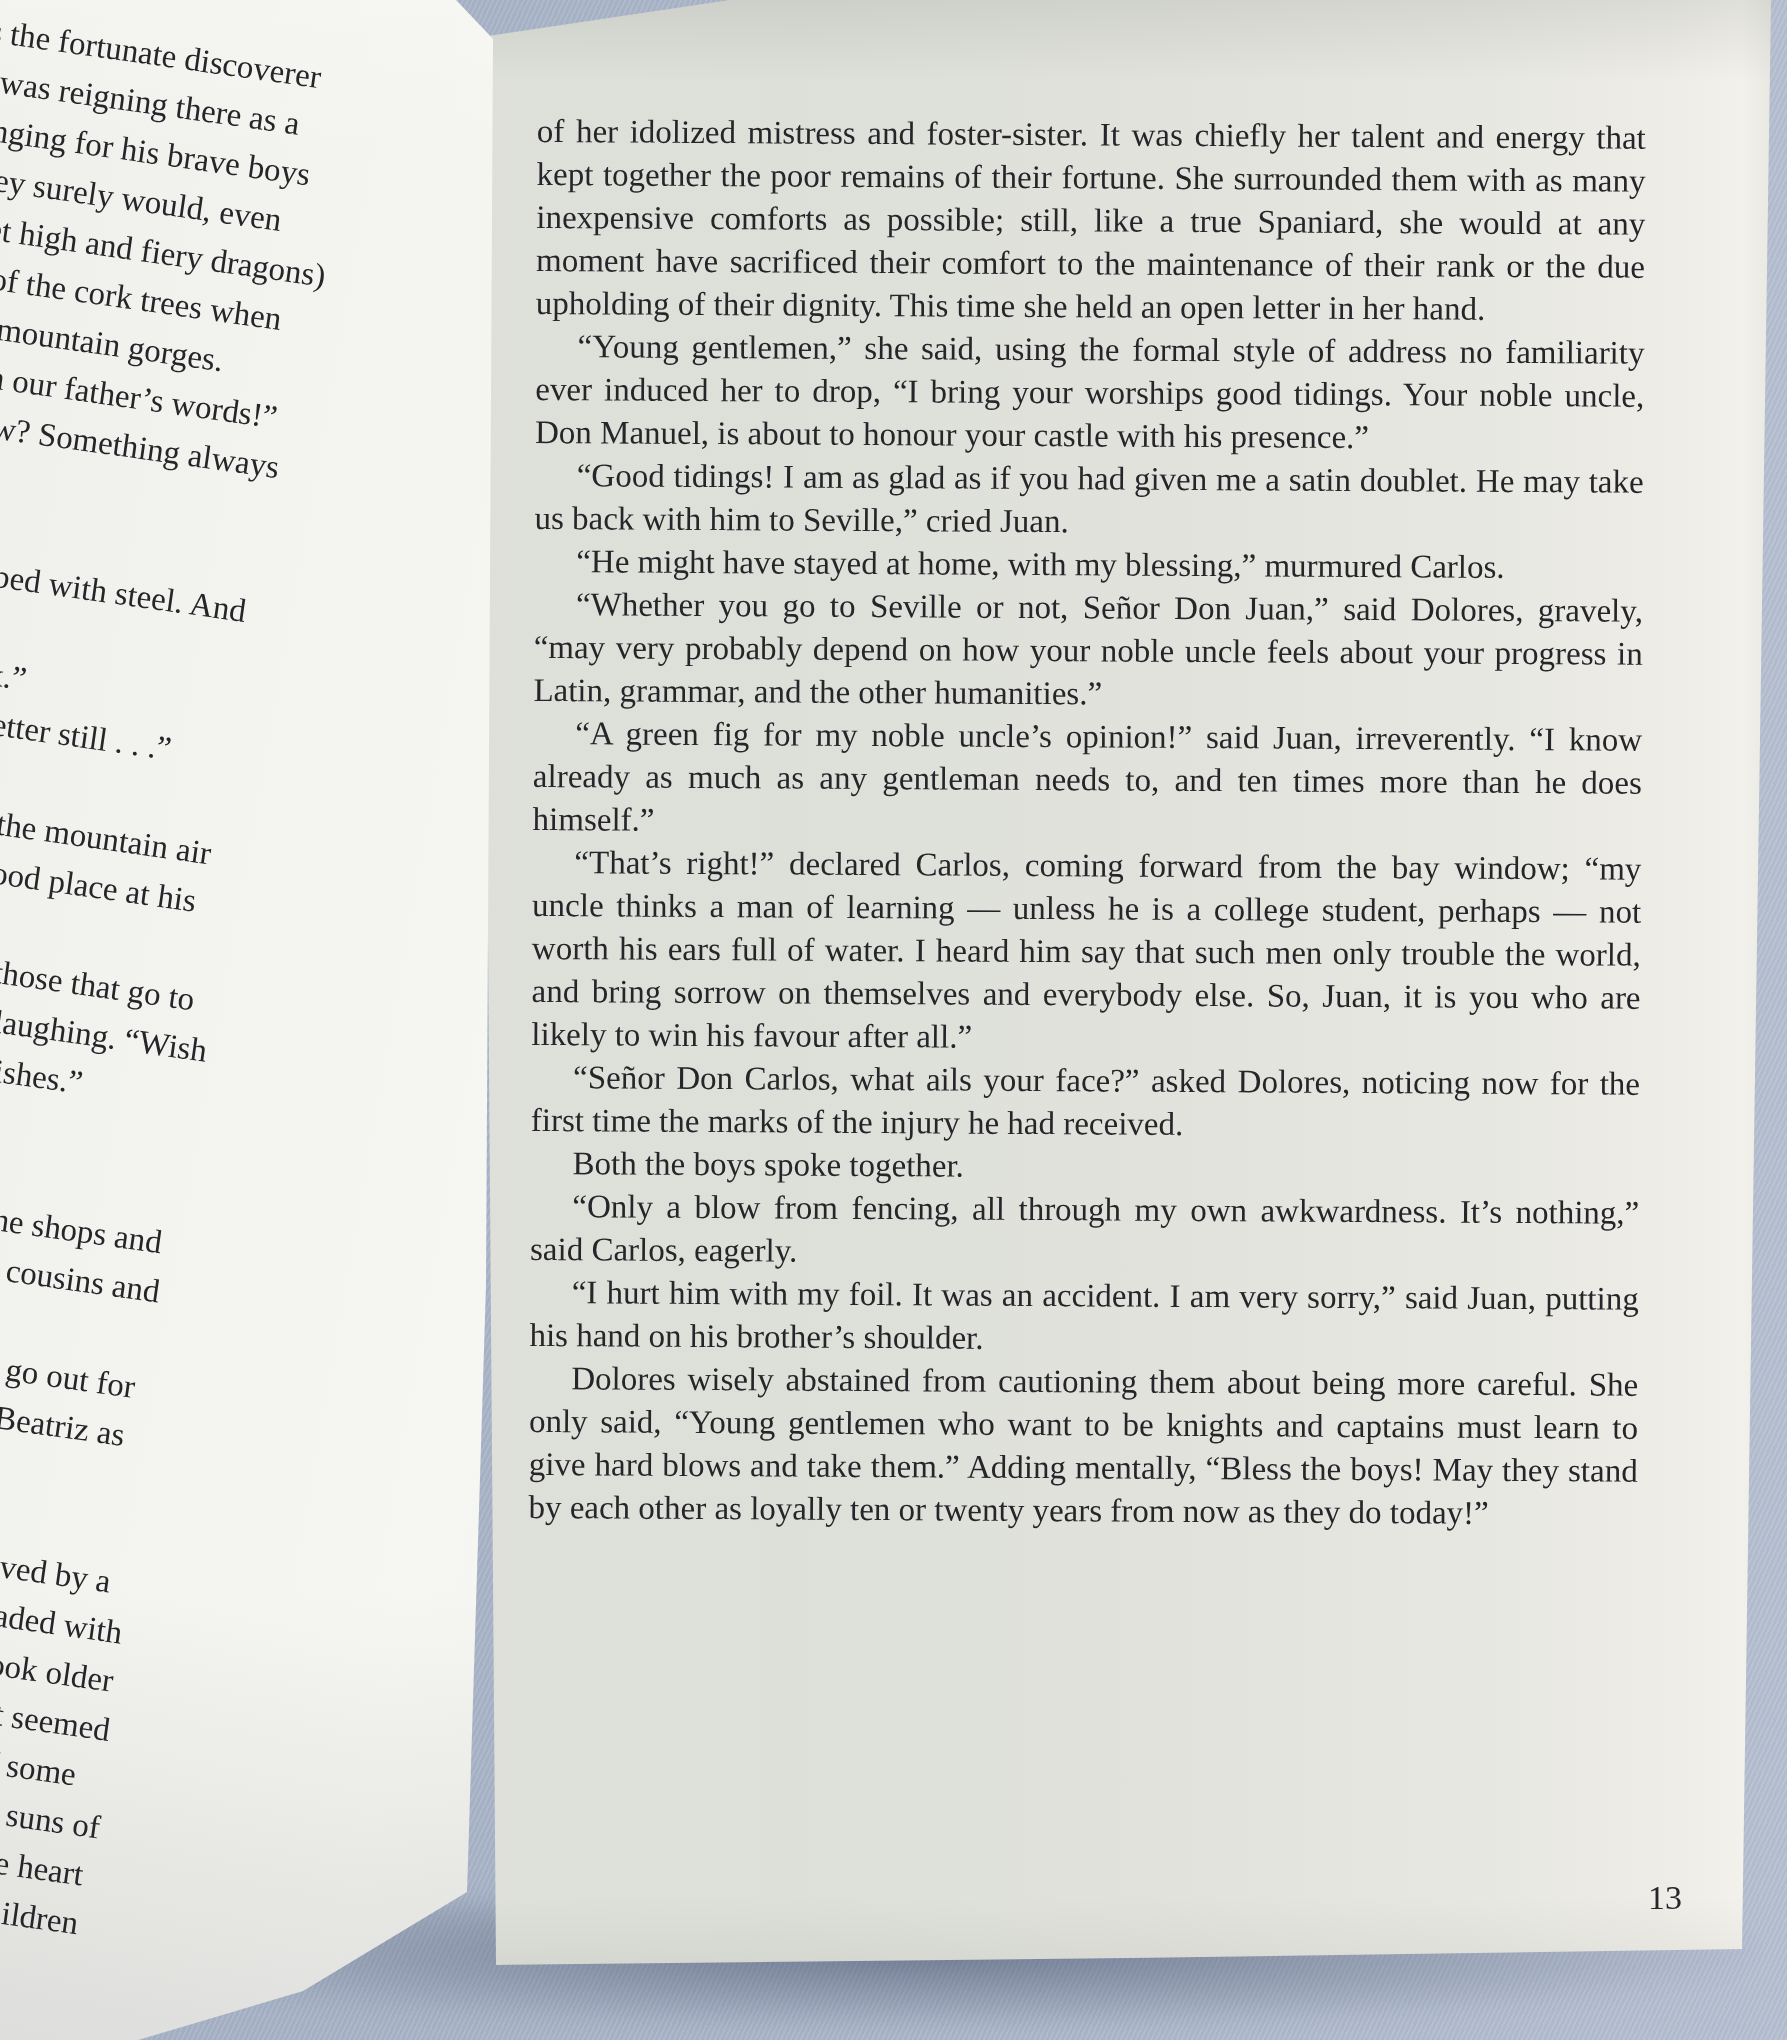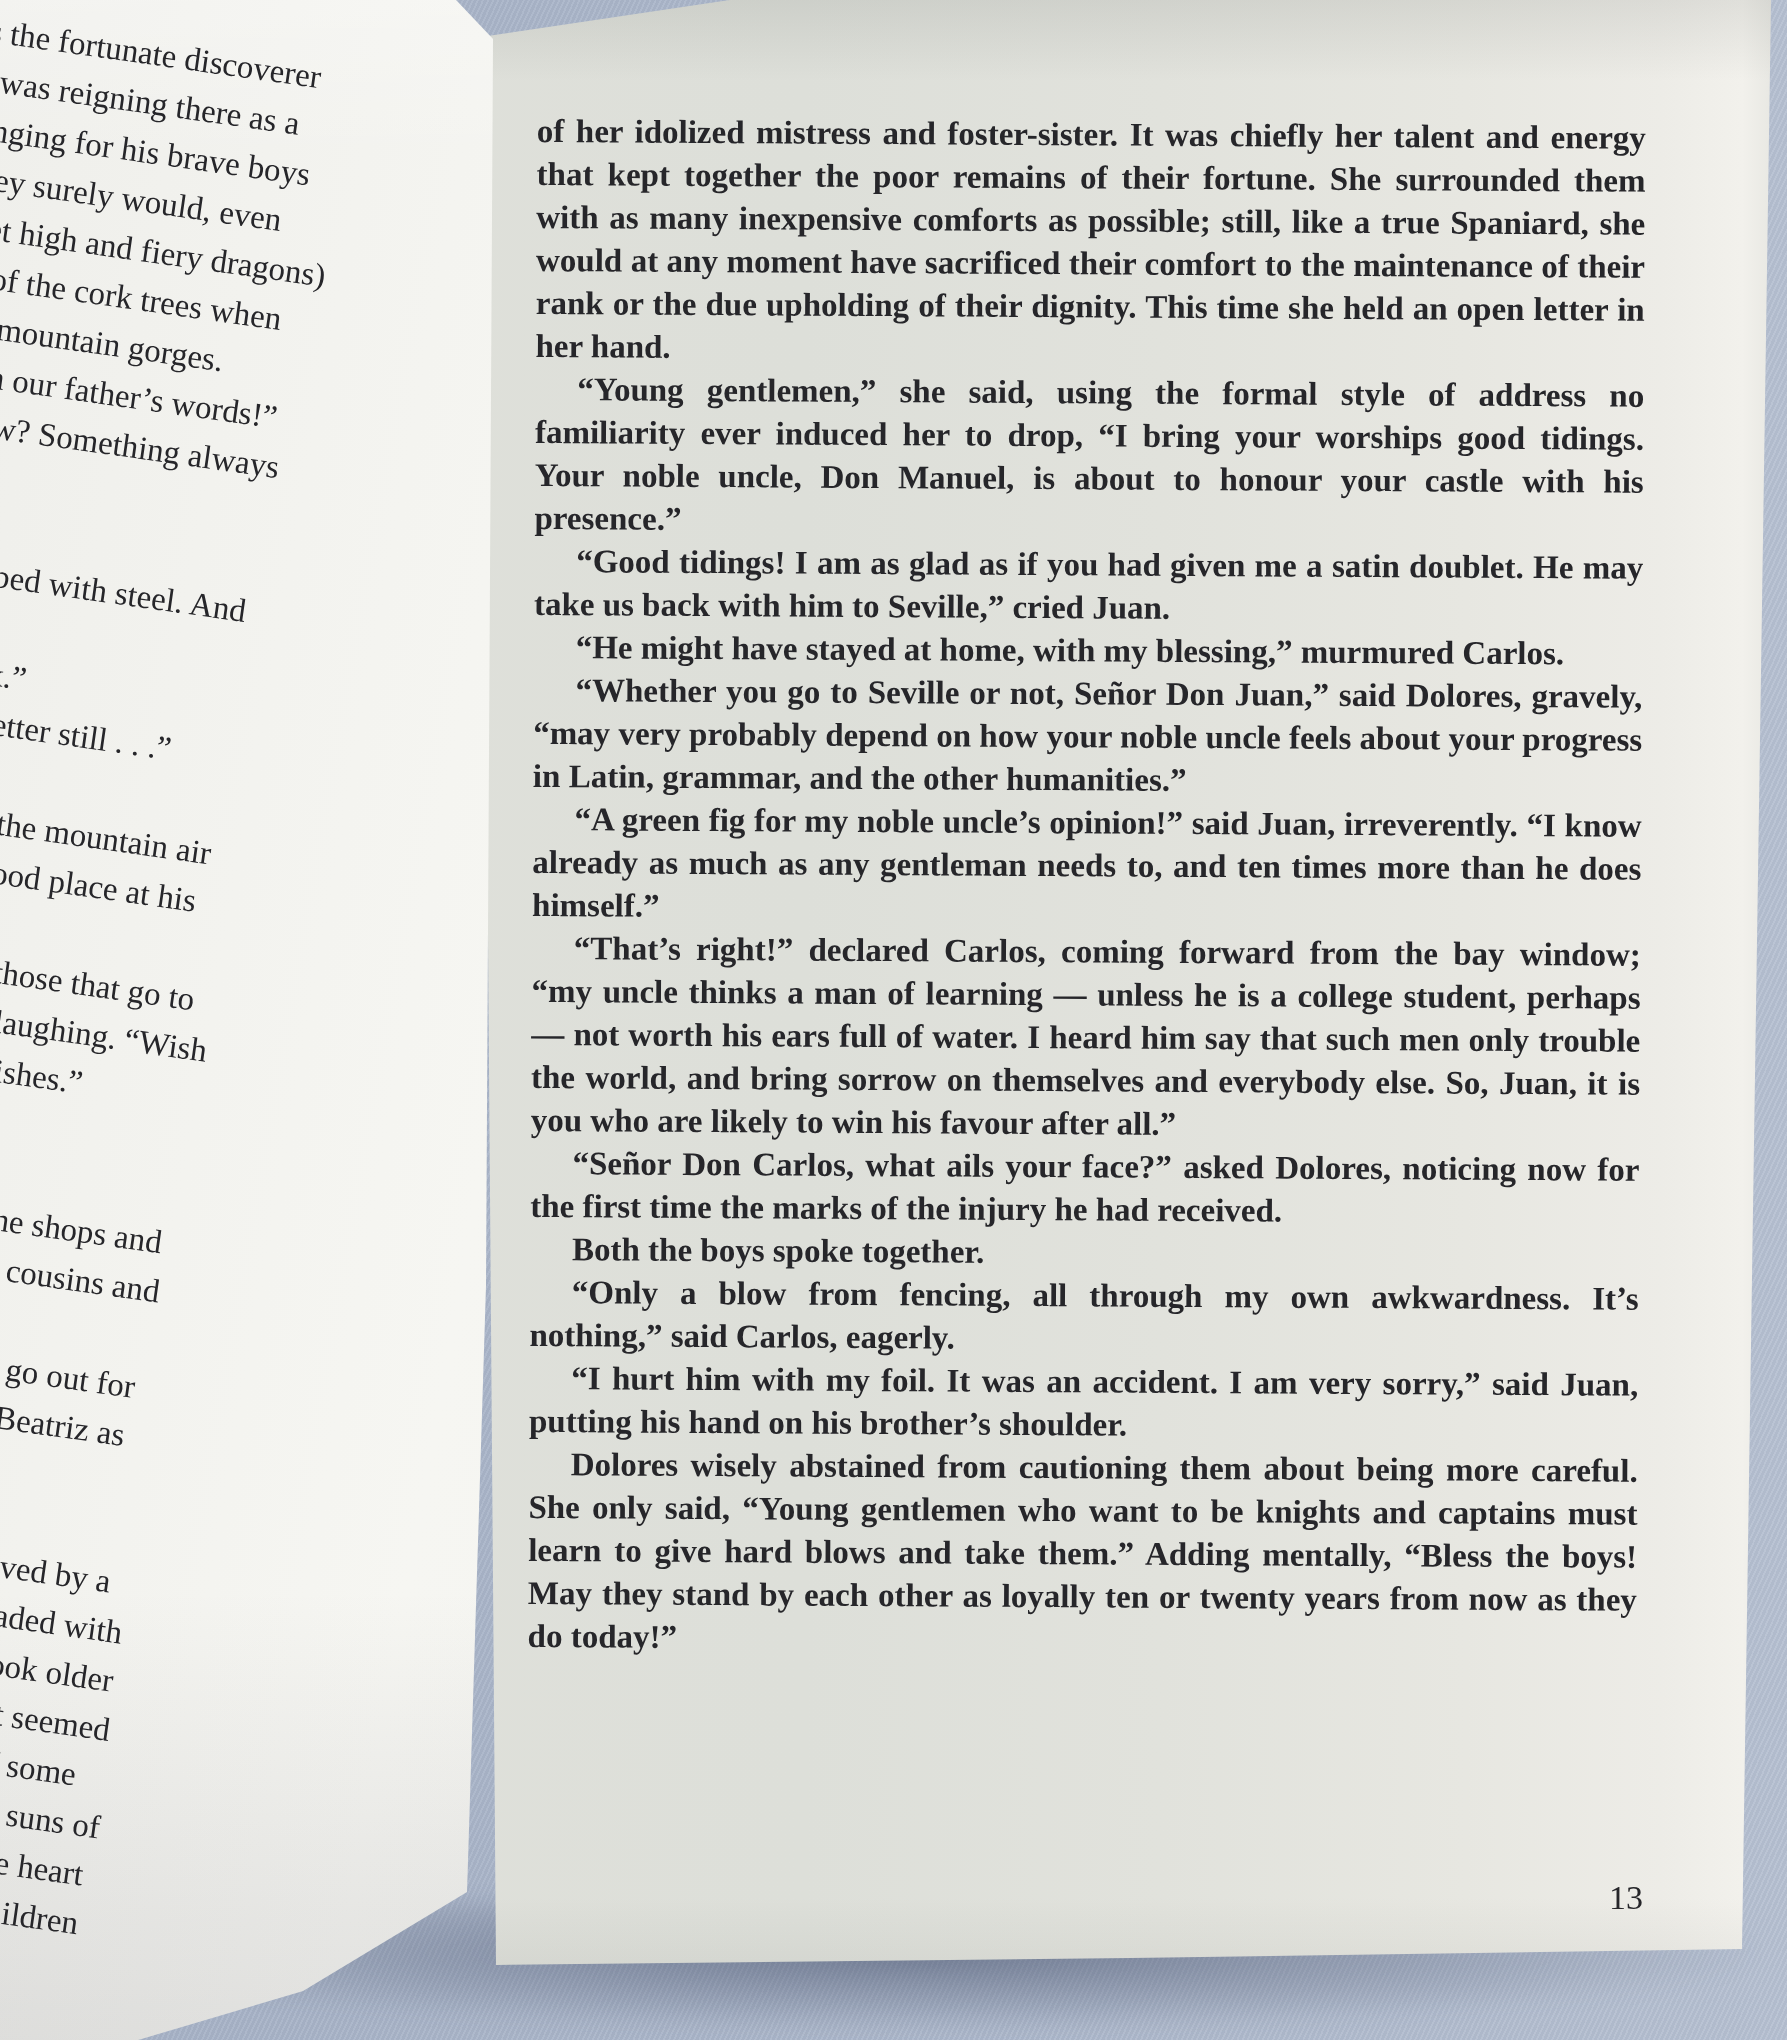"of her idolized mistress and" .right-page { font-weight: bold -> none }
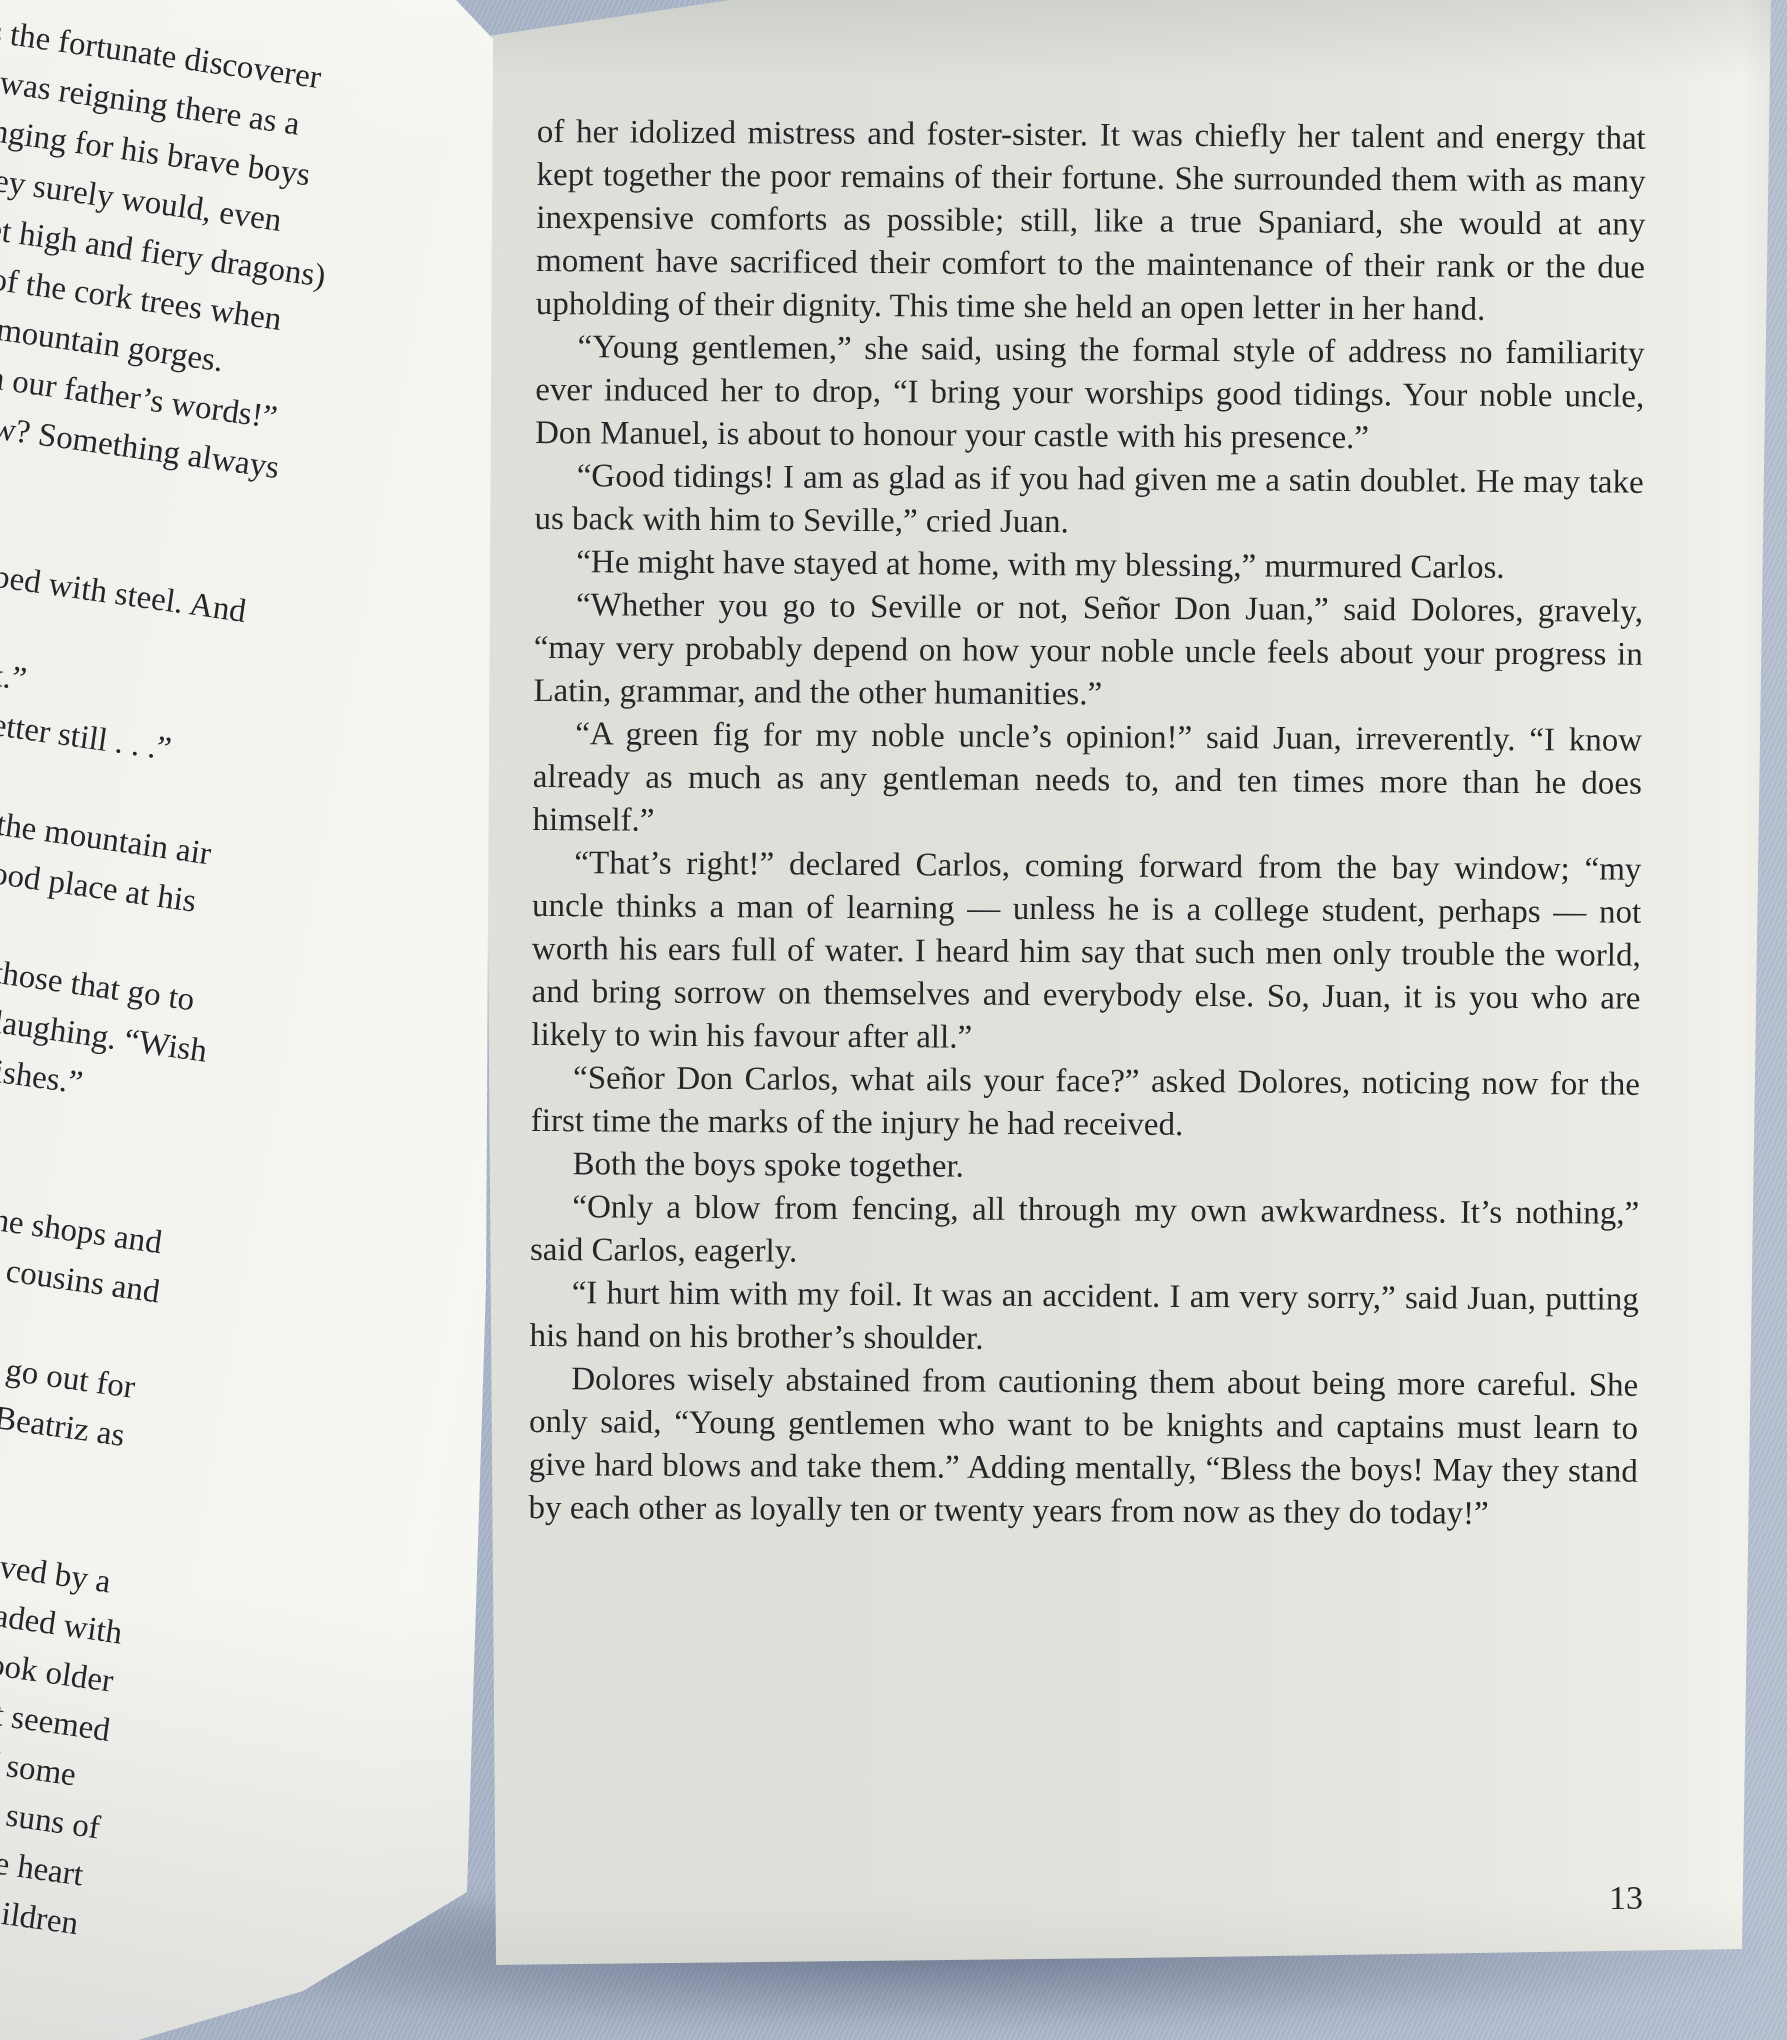"13" .page-number { text-align: left -> right }
